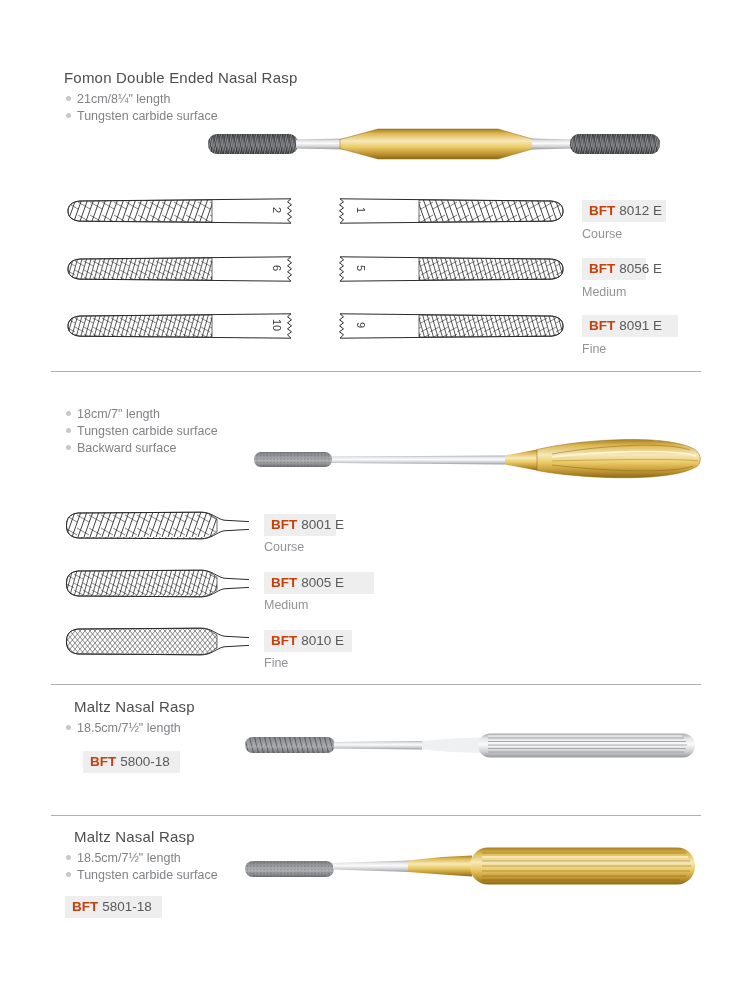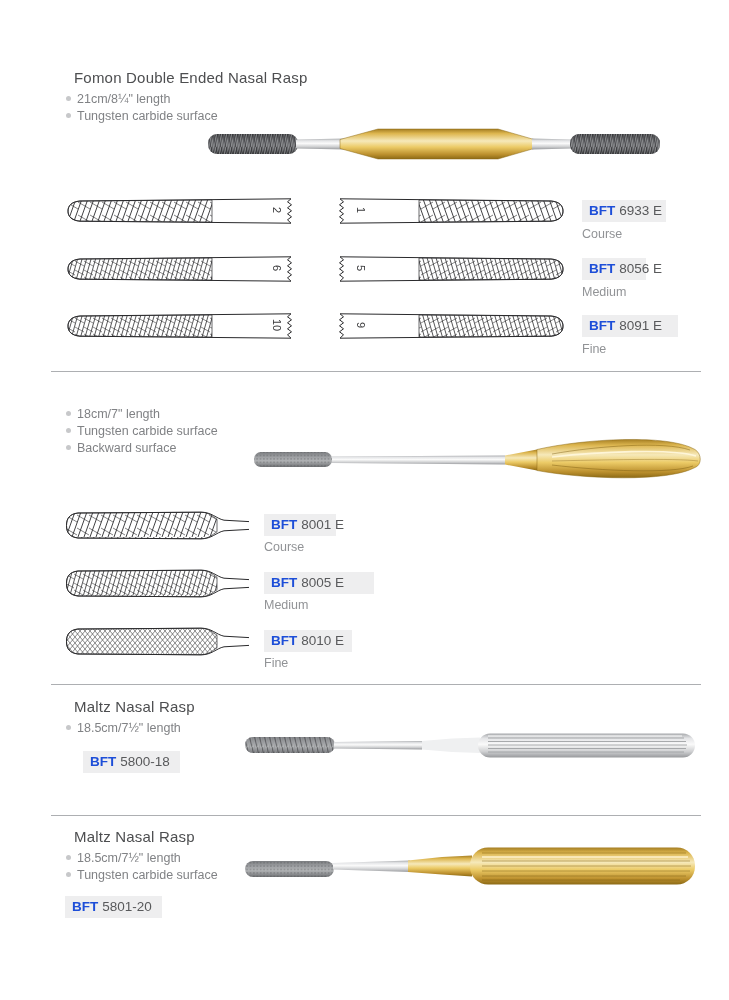"Fomon Double Ended Nasal Rasp" h2.title { left: 74px -> 64px }
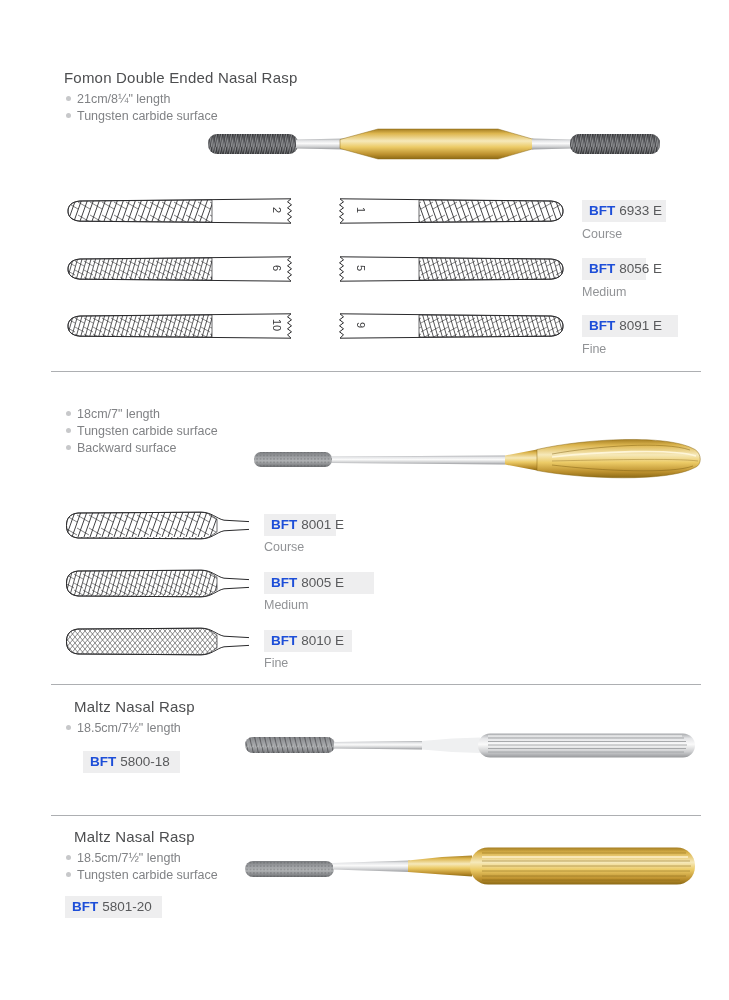"BFT" .chip b { color: #1d4ed8 -> #c2410c }
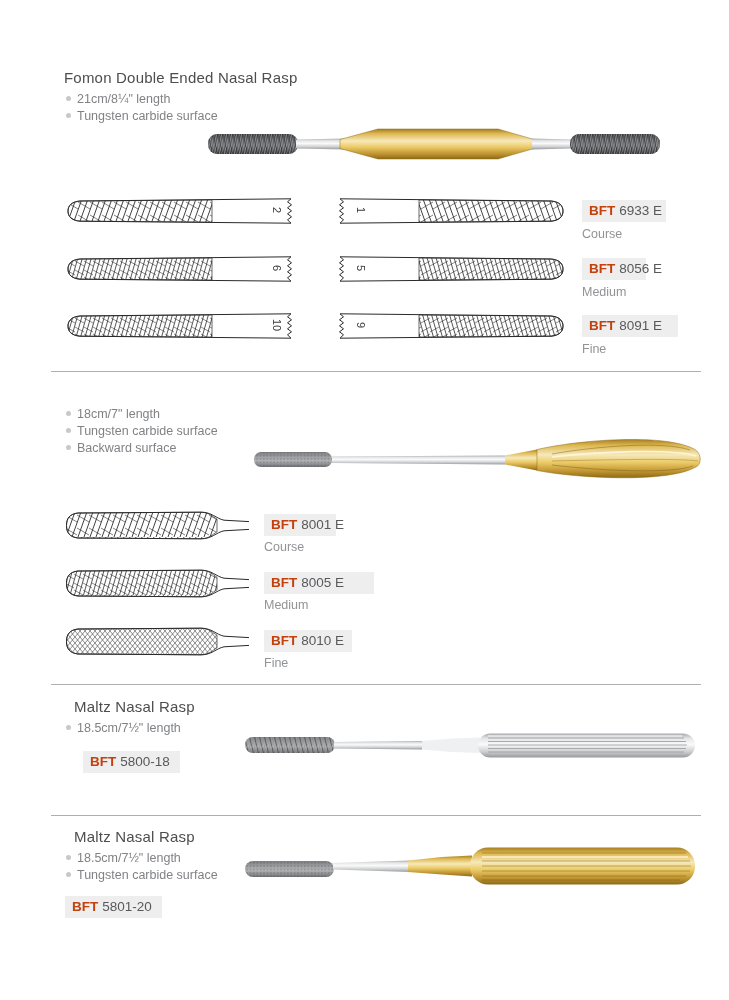"6933 E" span { text: 6933 -> 8012 }
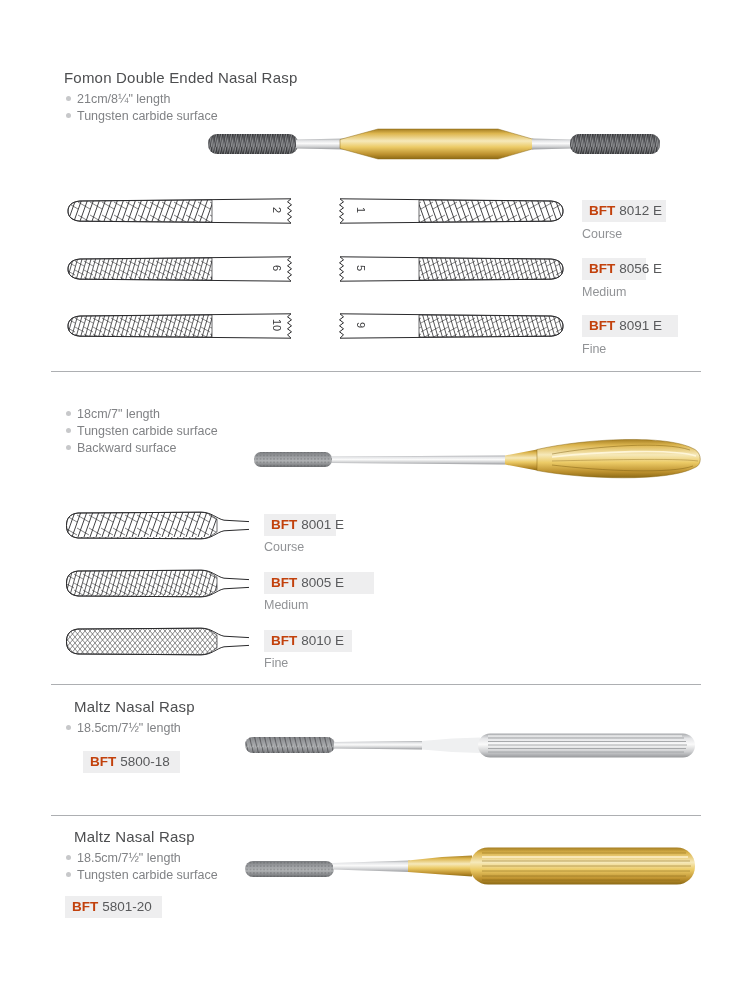"5801-20" span { text: 5801-20 -> 5801-18 }
